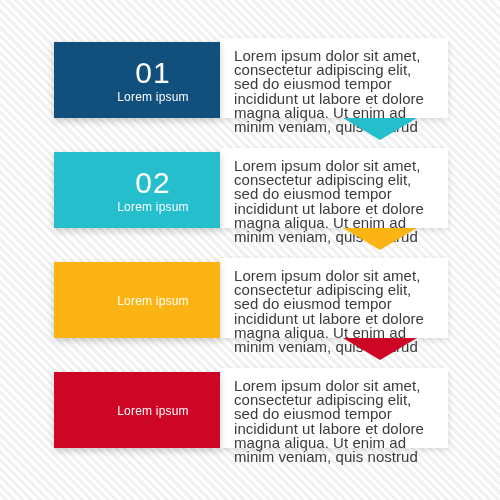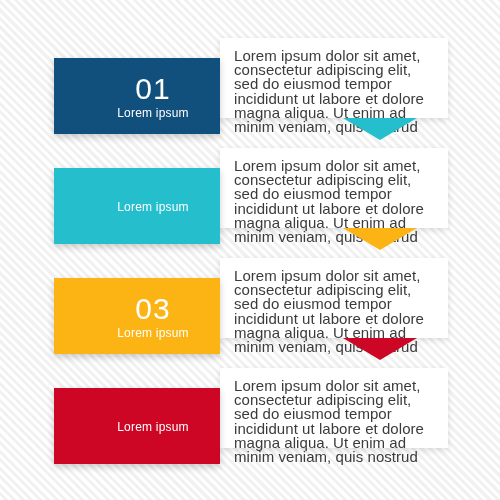"01" .color-panel { top: 20px -> 4px }
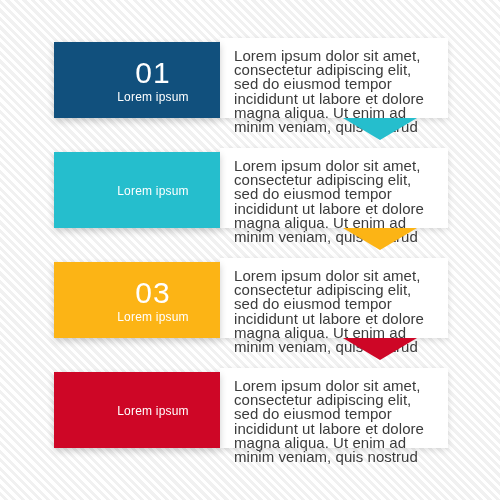"02" div.panel-number { html: none -> <div>02</div> }
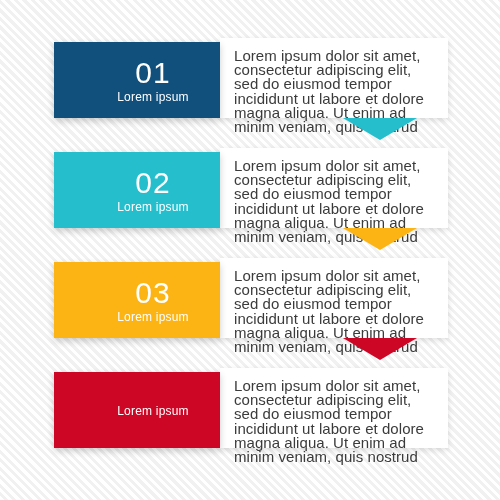"03" div.panel-number { html: <div>03</div> -> none }
